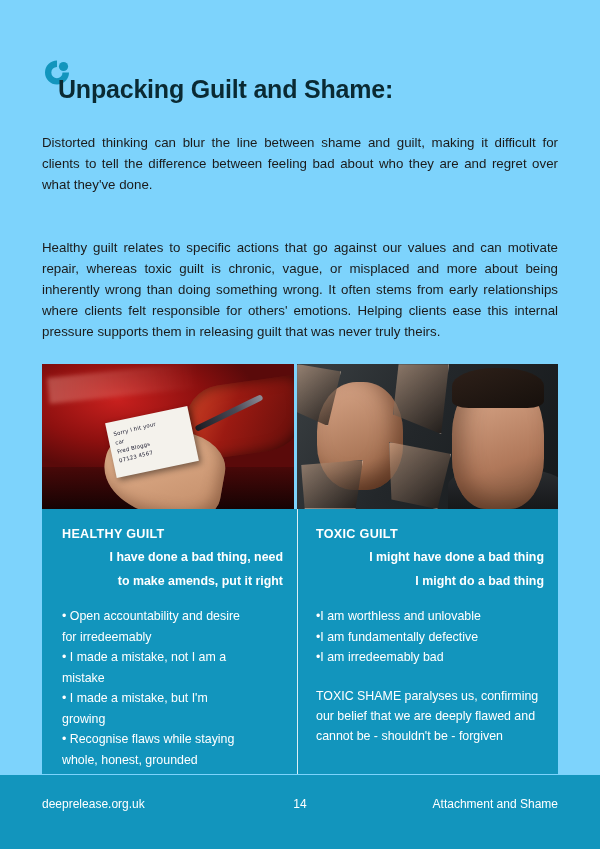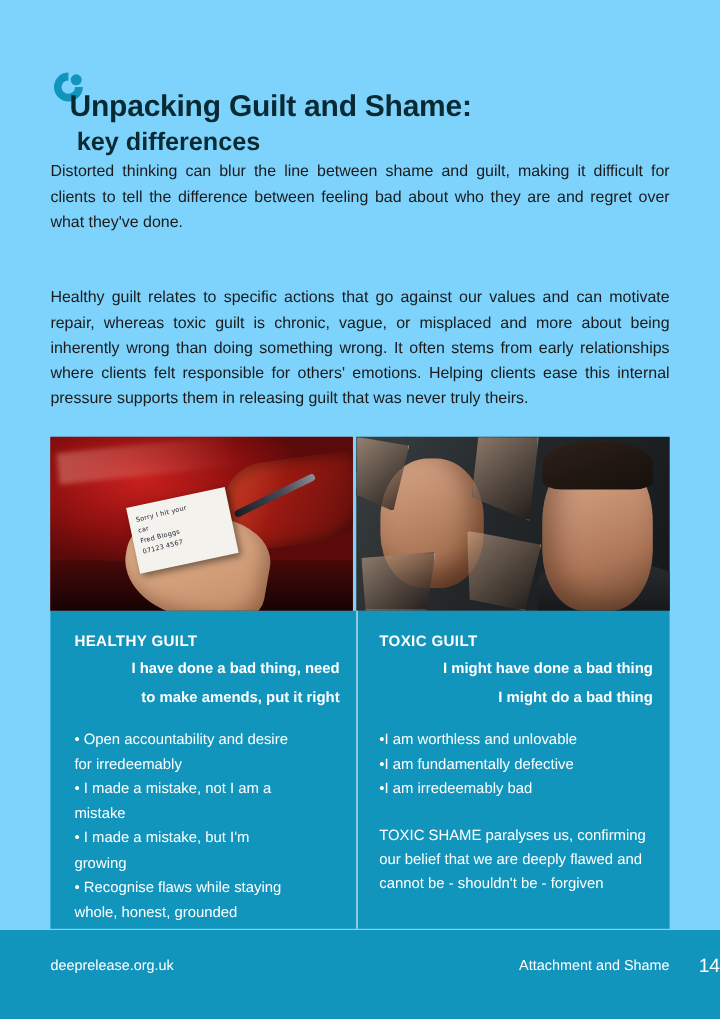"key differences" div.title-line2 { html: <div>key differences</div> -> none }
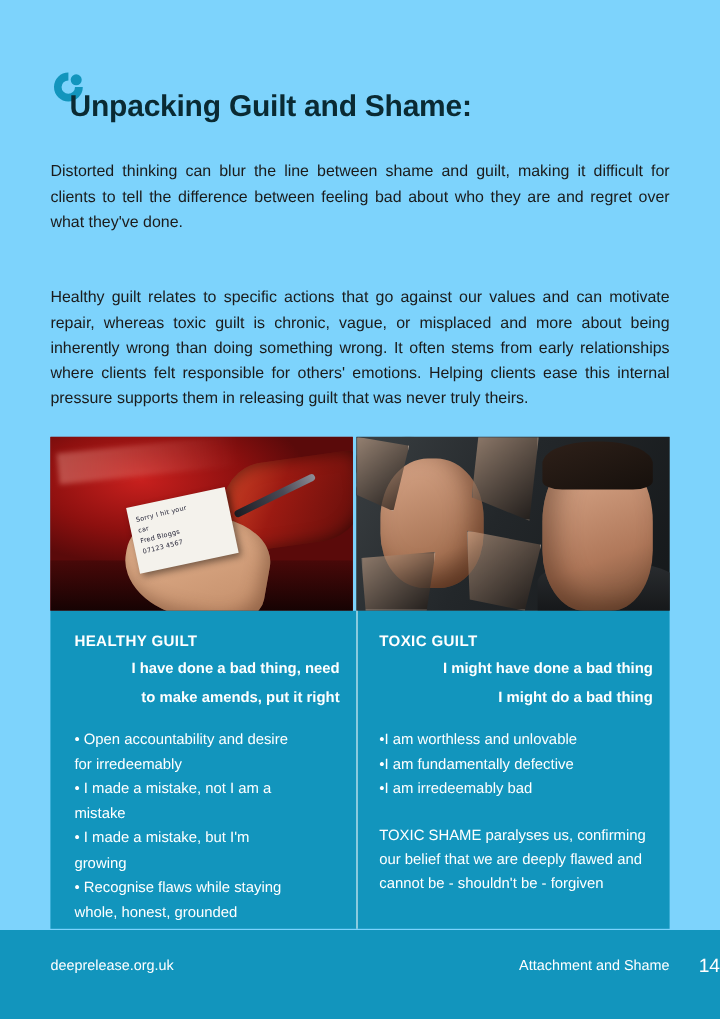"14" .footer .pagenum { font-size: 16px -> 12px; text-align: right -> center }
